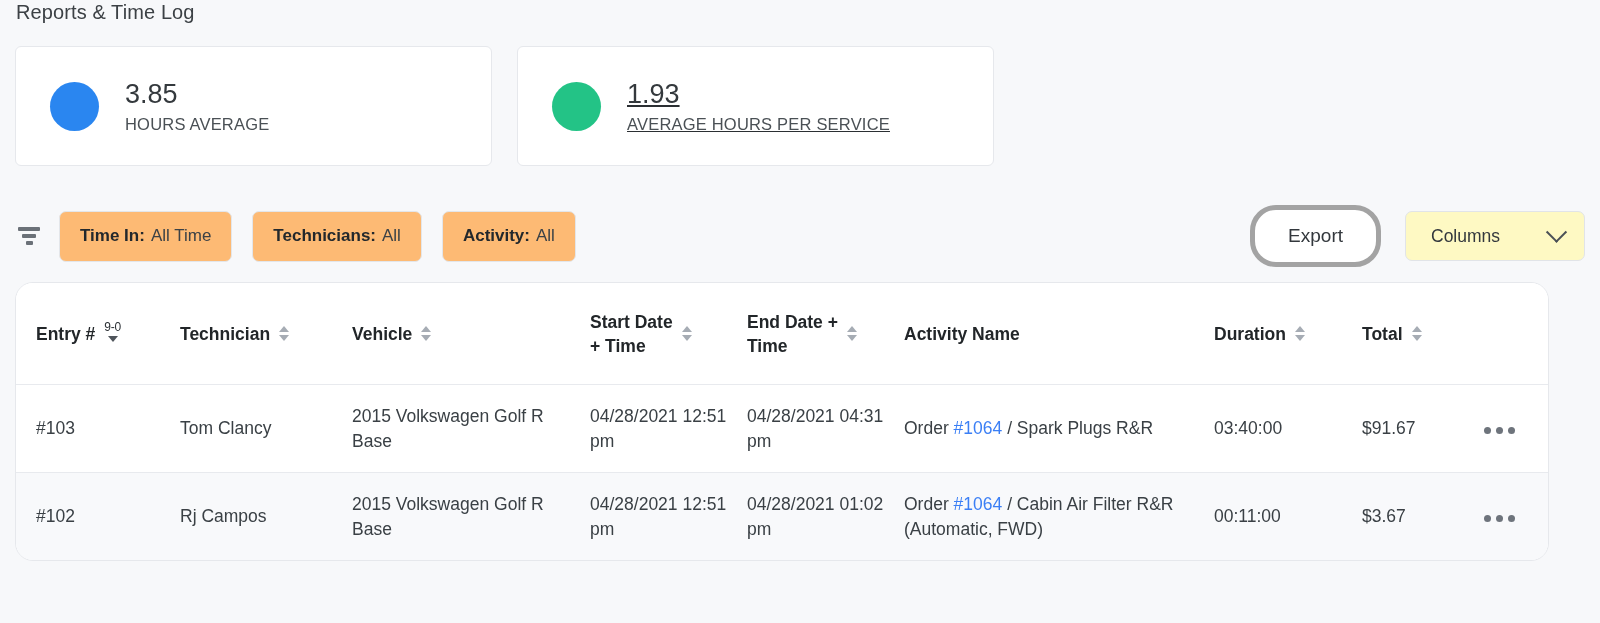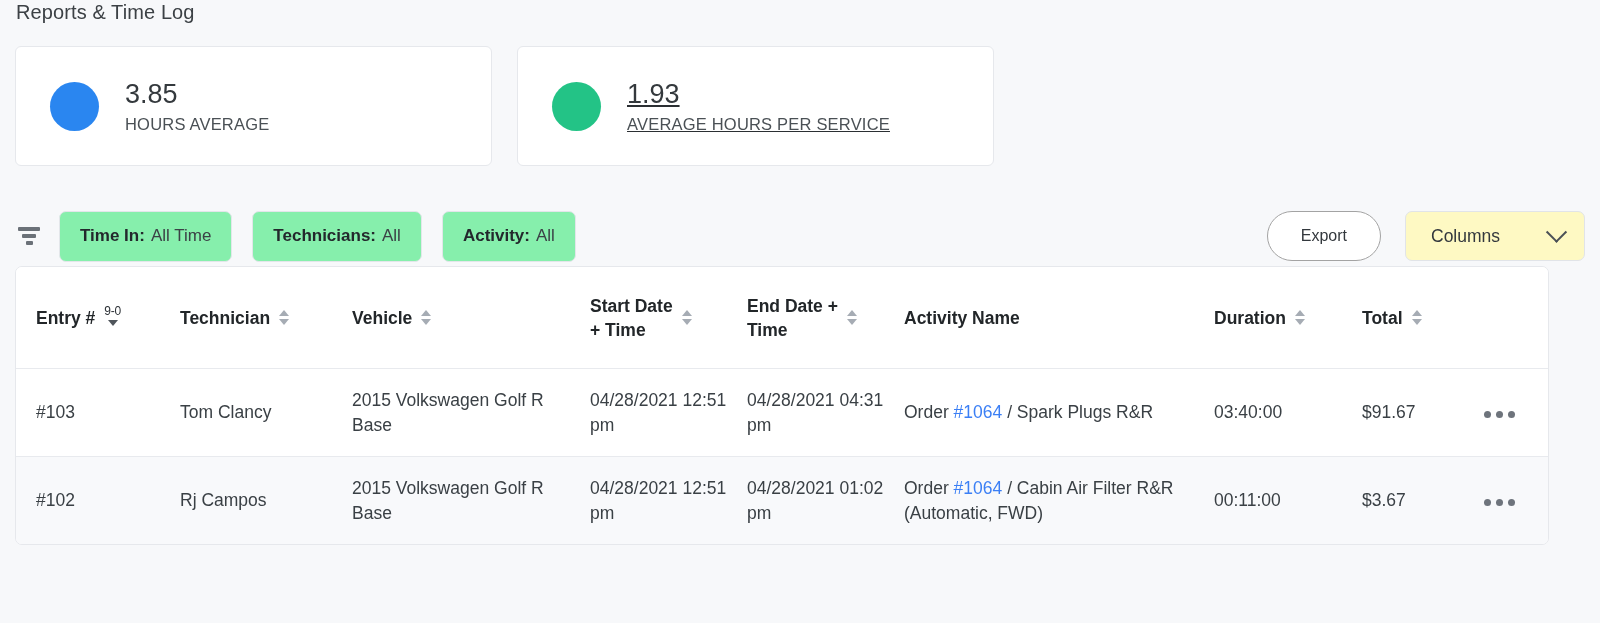"Time In:" .chip { background: #86efac -> #fdba74 }
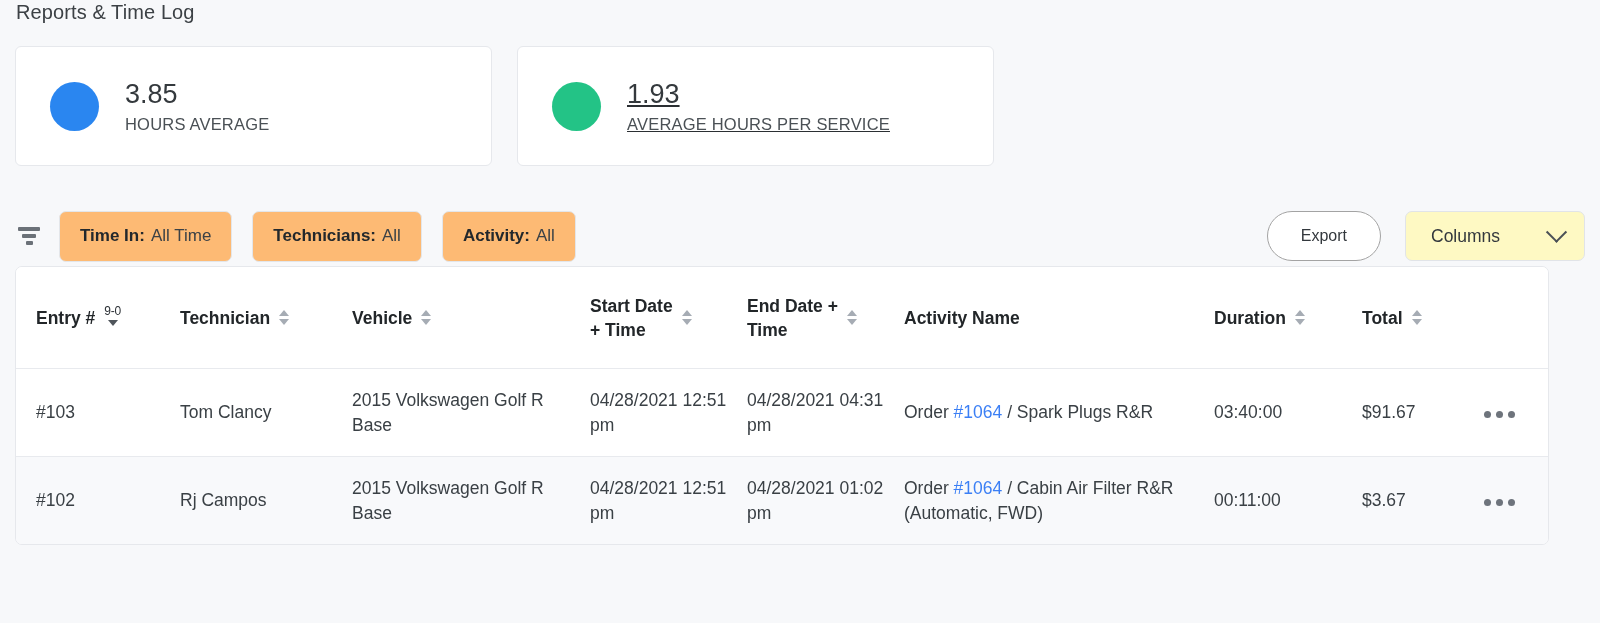"Export" .btn-export { border: 1px solid #a3a3a3 -> 5px solid #a3a3a3; font-size: 16px -> 19px; height: 50px -> 62px }
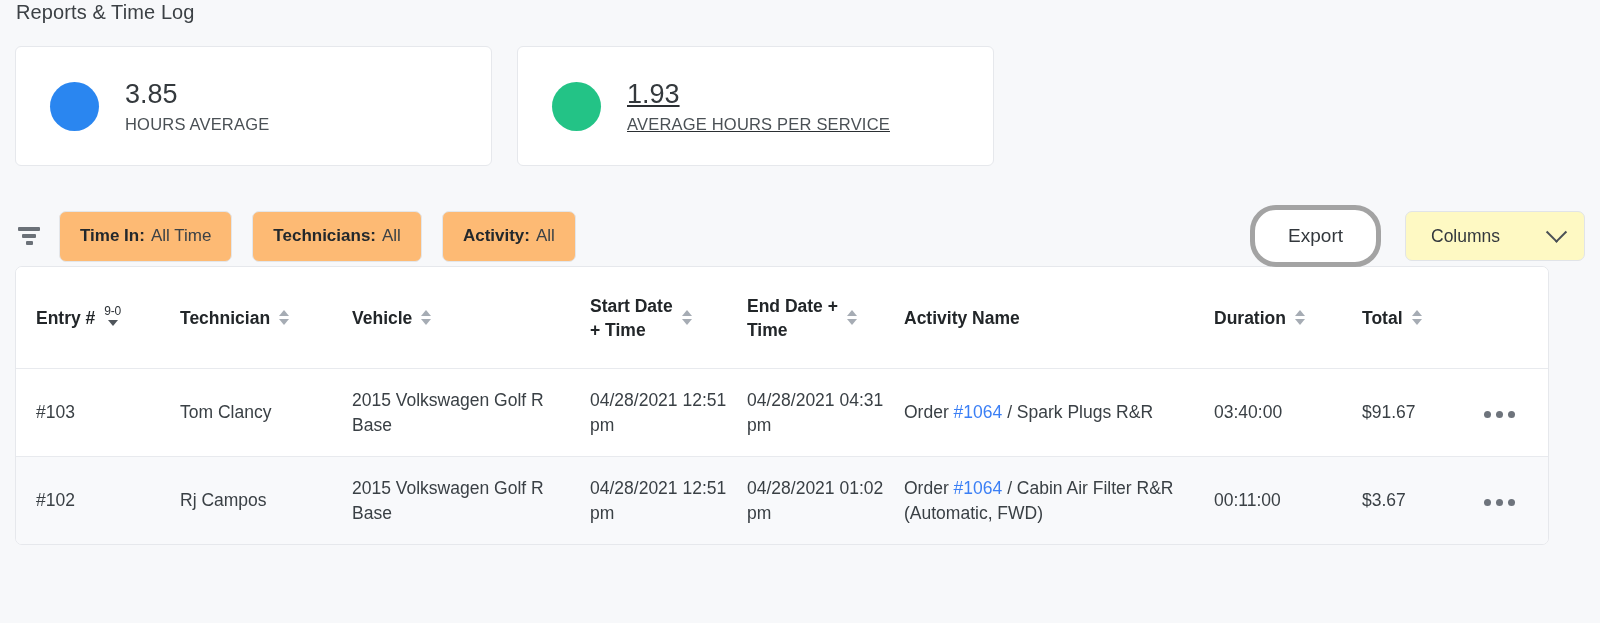"Entry #" .table-card { border-radius: 7px -> 18px; margin-top: 4px -> 20px }
